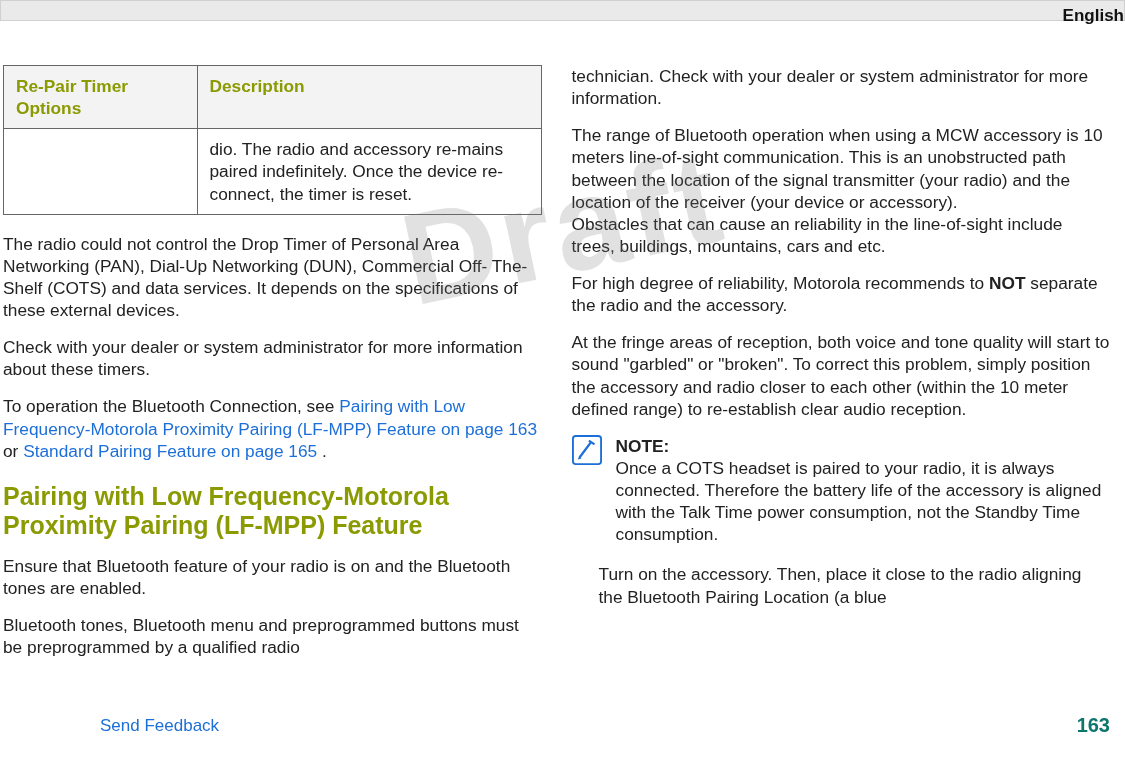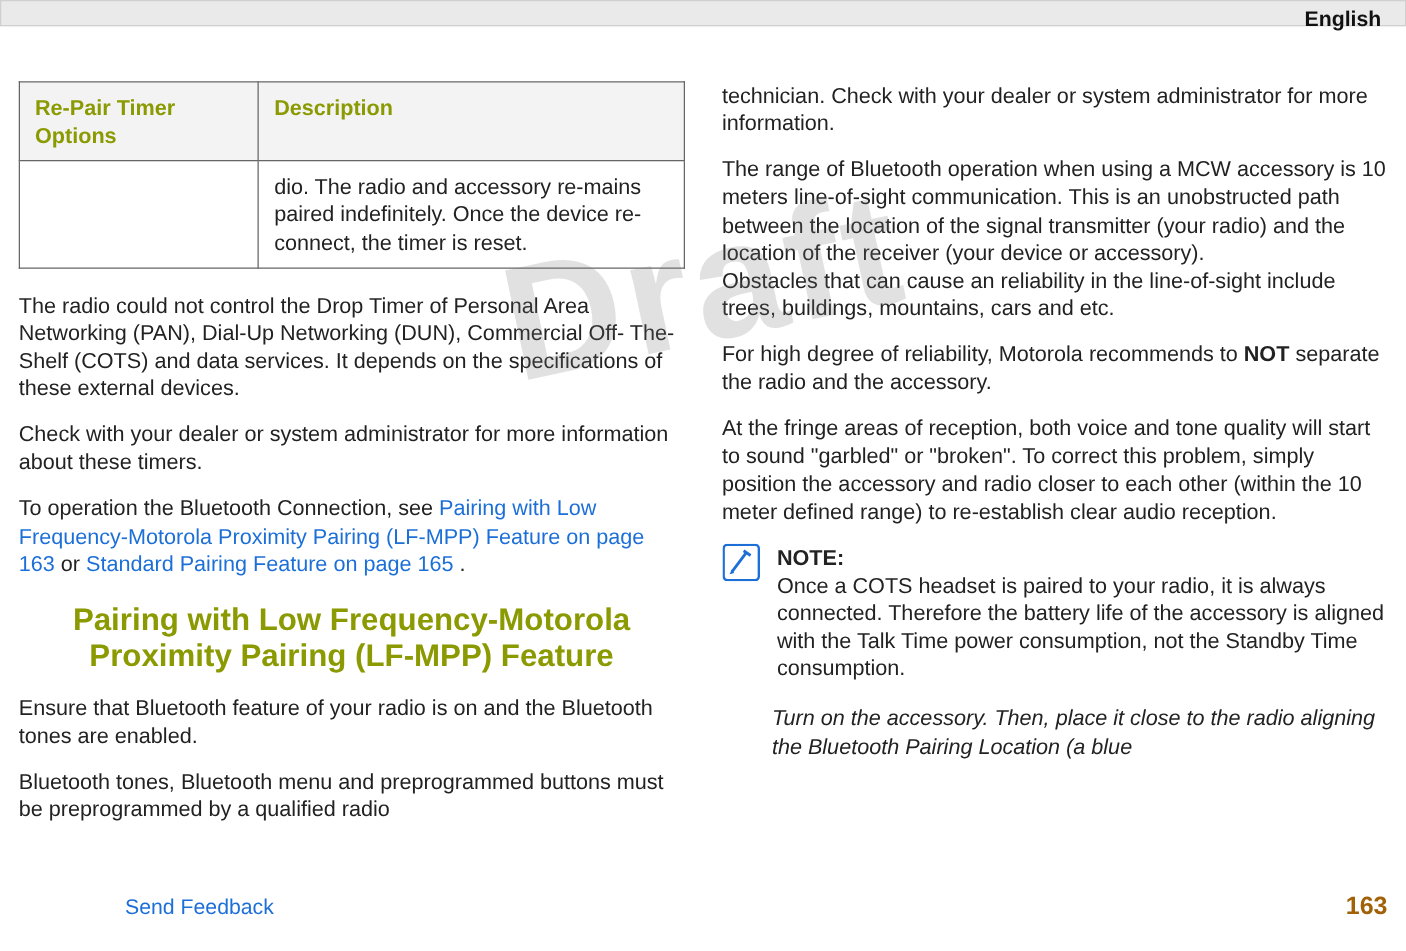"English" .lang { right: 20px -> 1px }
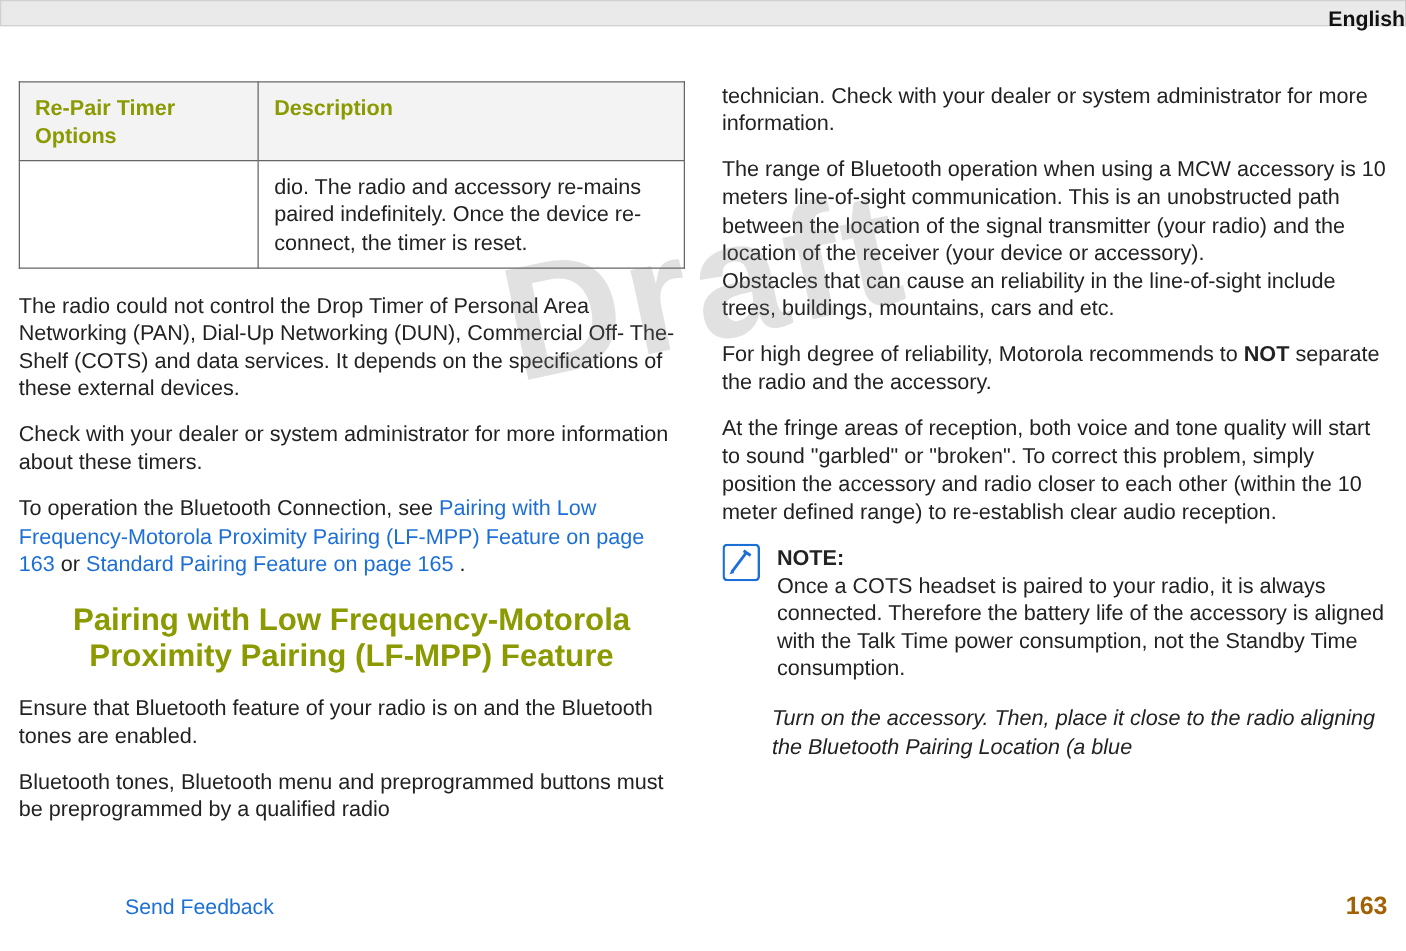"Re-Pair Timer Options" .page { padding: 44px 15px 0 15px -> 44px 15px 0 3px }
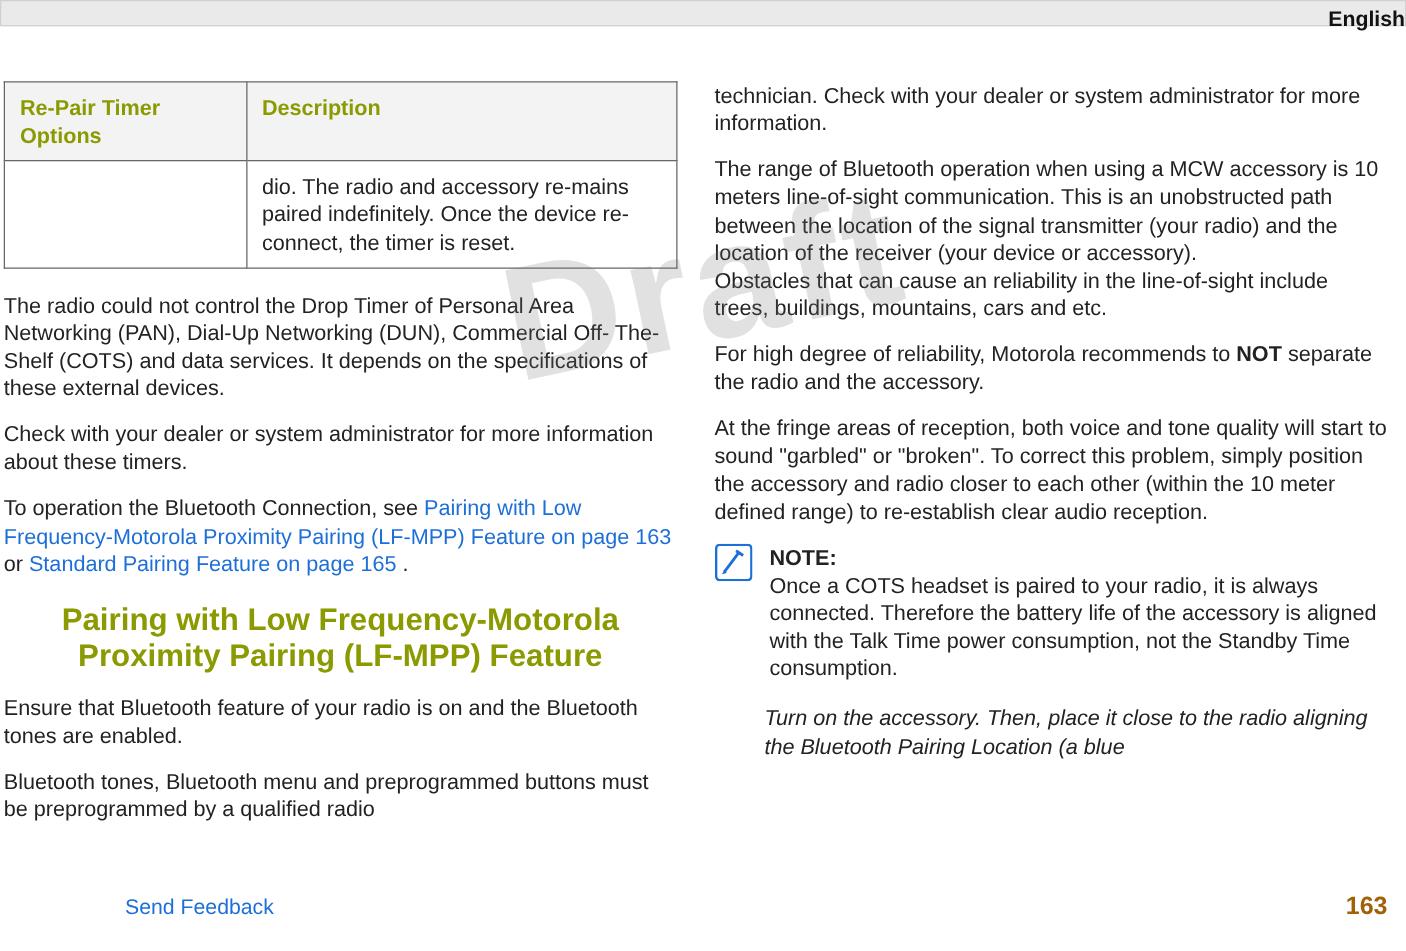"Pairing with Low Frequency-Motorola Proximity Pairing (LF-MPP) Feature" h2.section { text-align: center -> none }
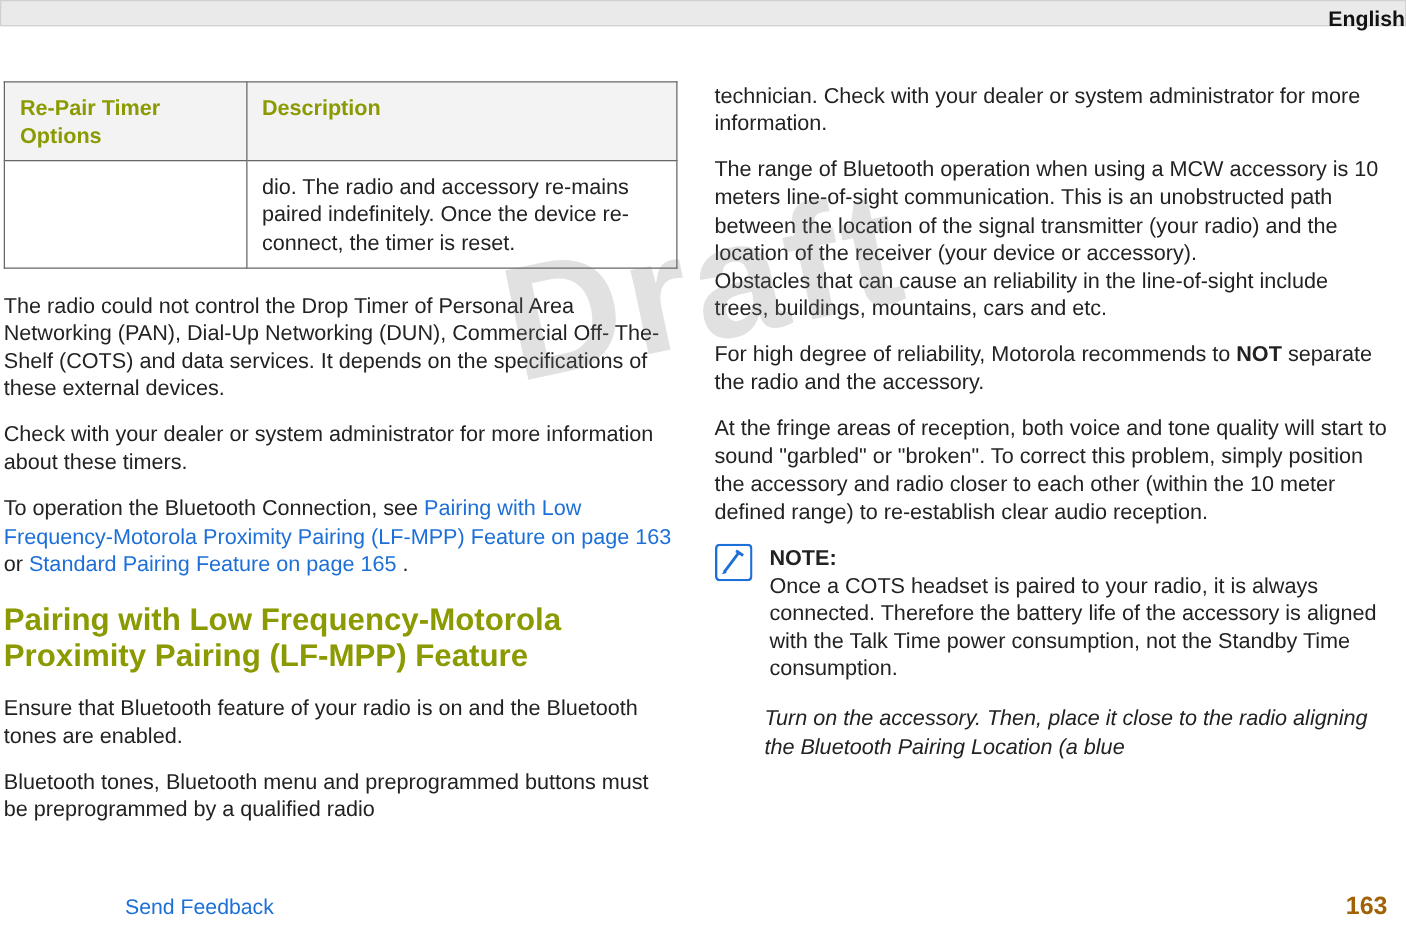"Turn on the accessory. Then," .step { font-style: italic -> none; margin-left: 40px -> 27px }
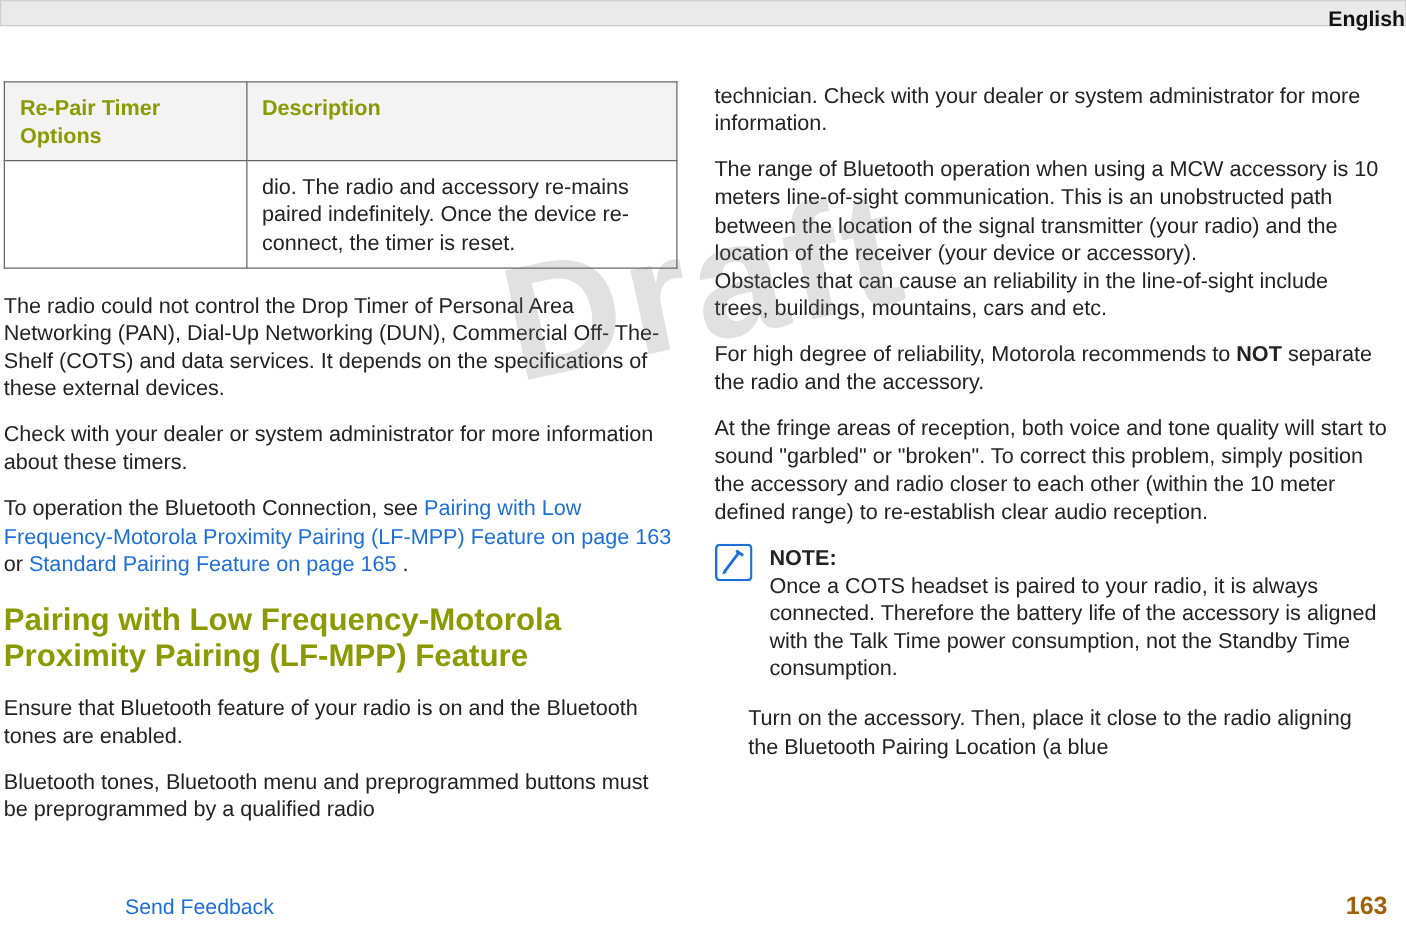"163" .footer .pnum { color: #a16207 -> #0f766e }
